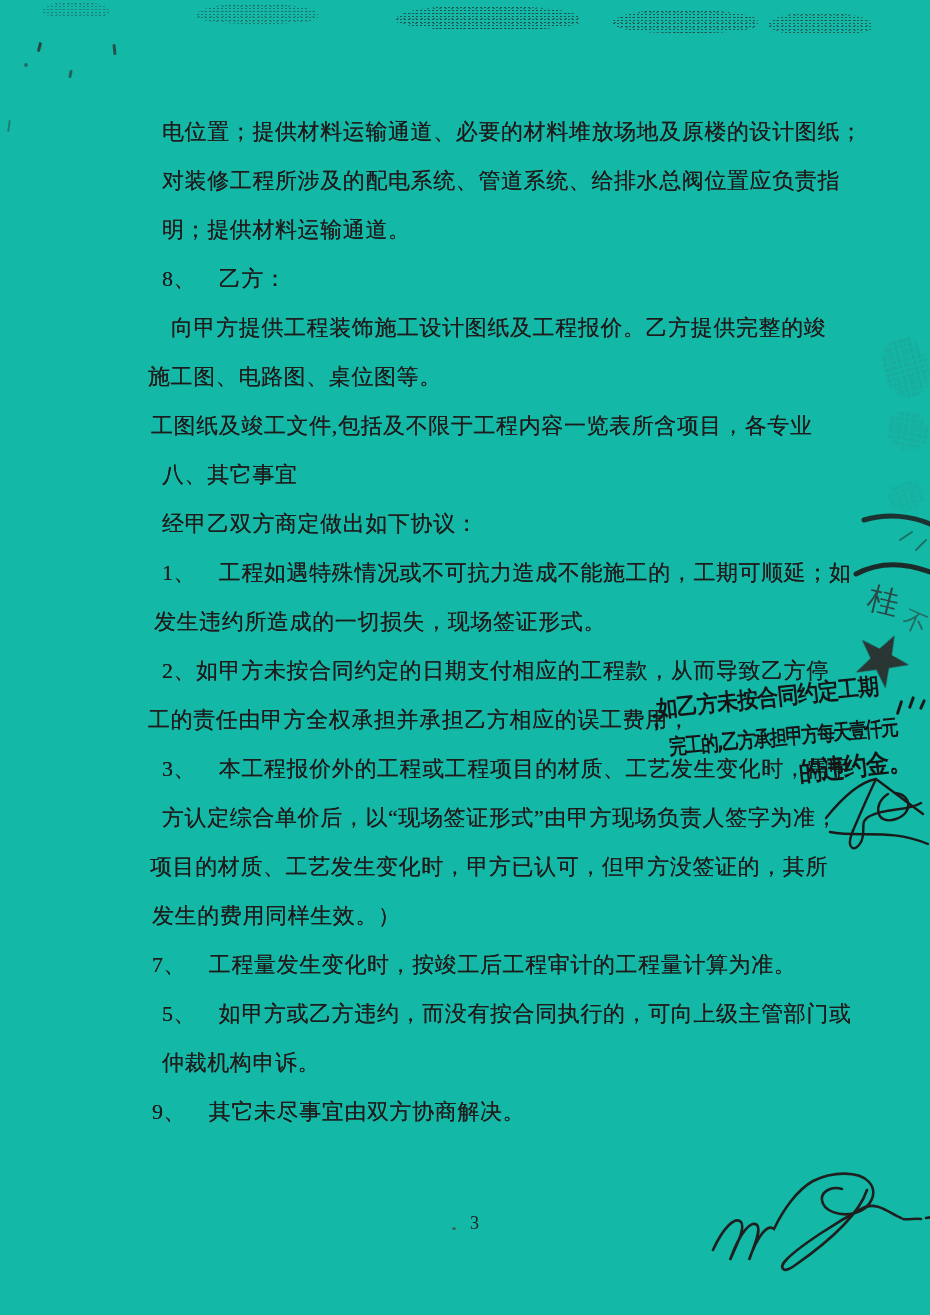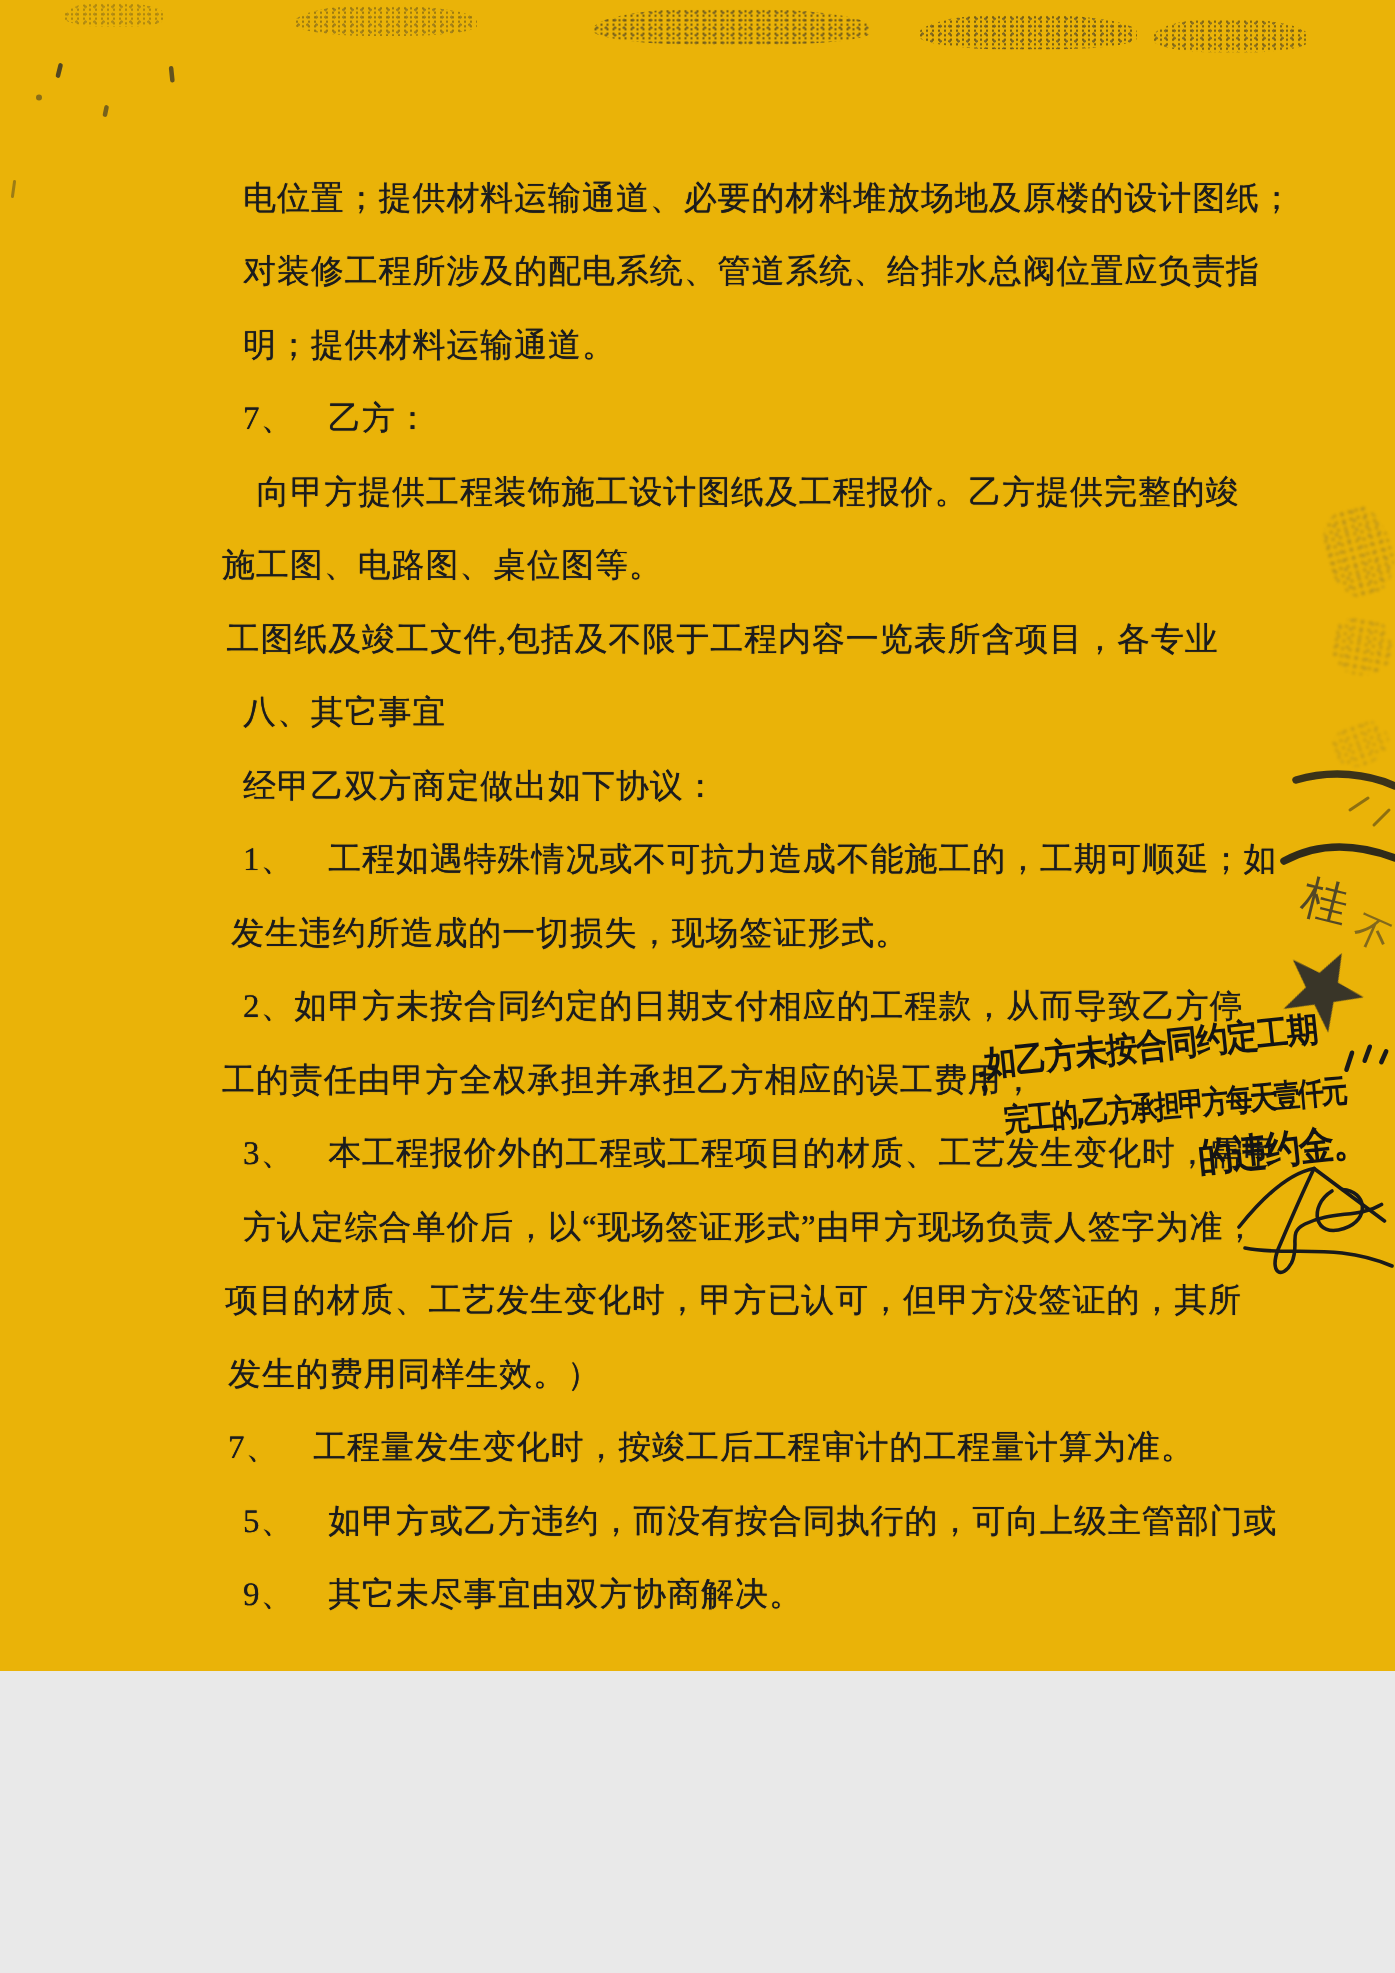"电位置；提供材料运输通道、必要的材料堆放场地及原楼的设计图纸；" .page { background: #eab308 -> #14b8a6; height: 1114px -> 1315px }
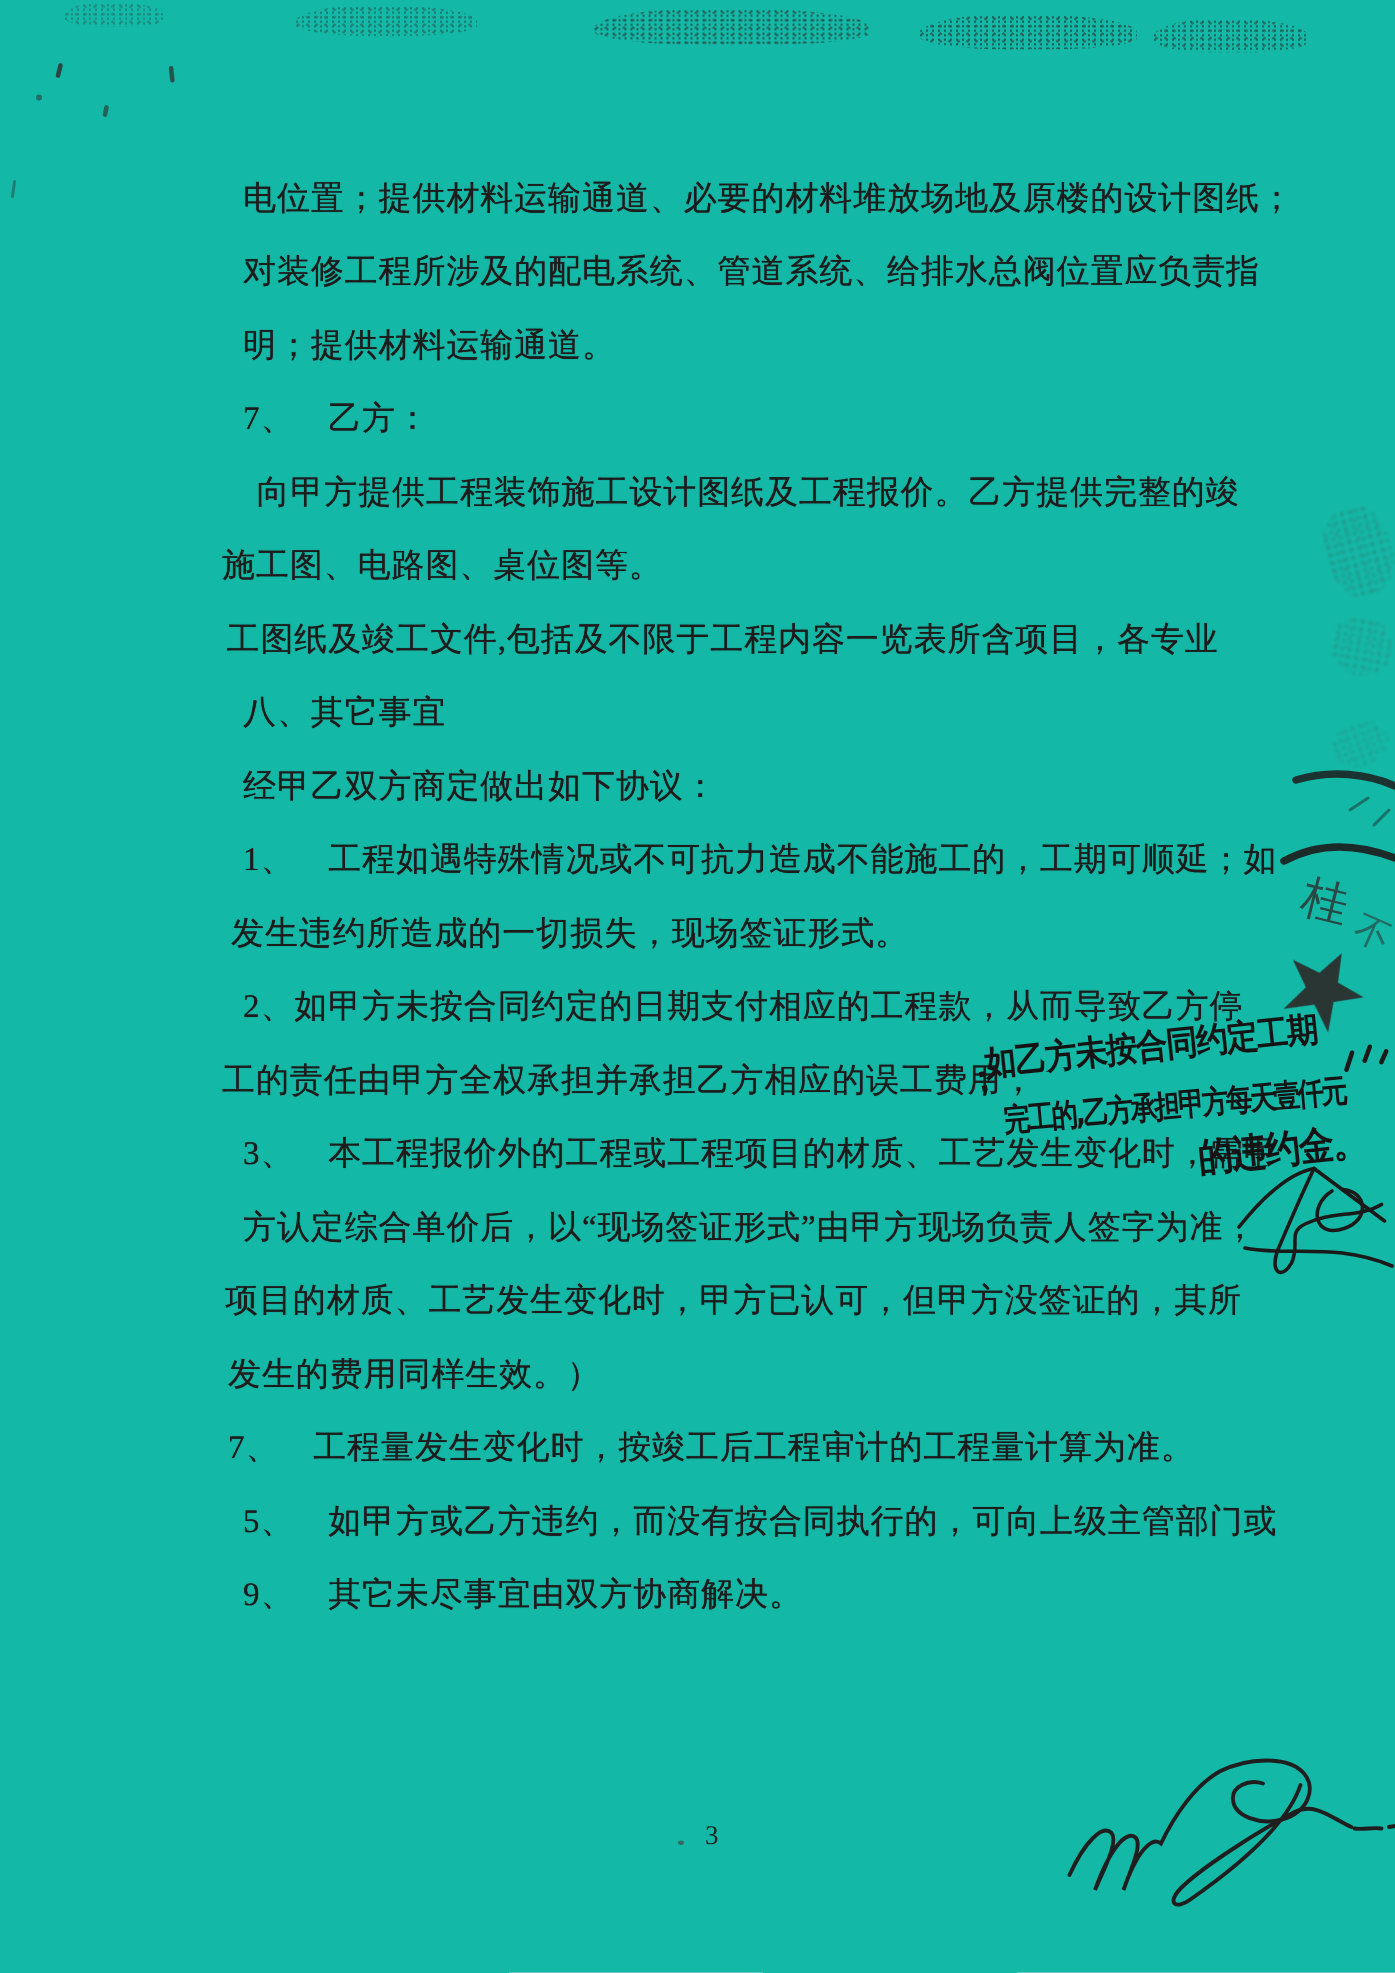"7、 乙方：" div.doc-line { text: 7 -> 8 }
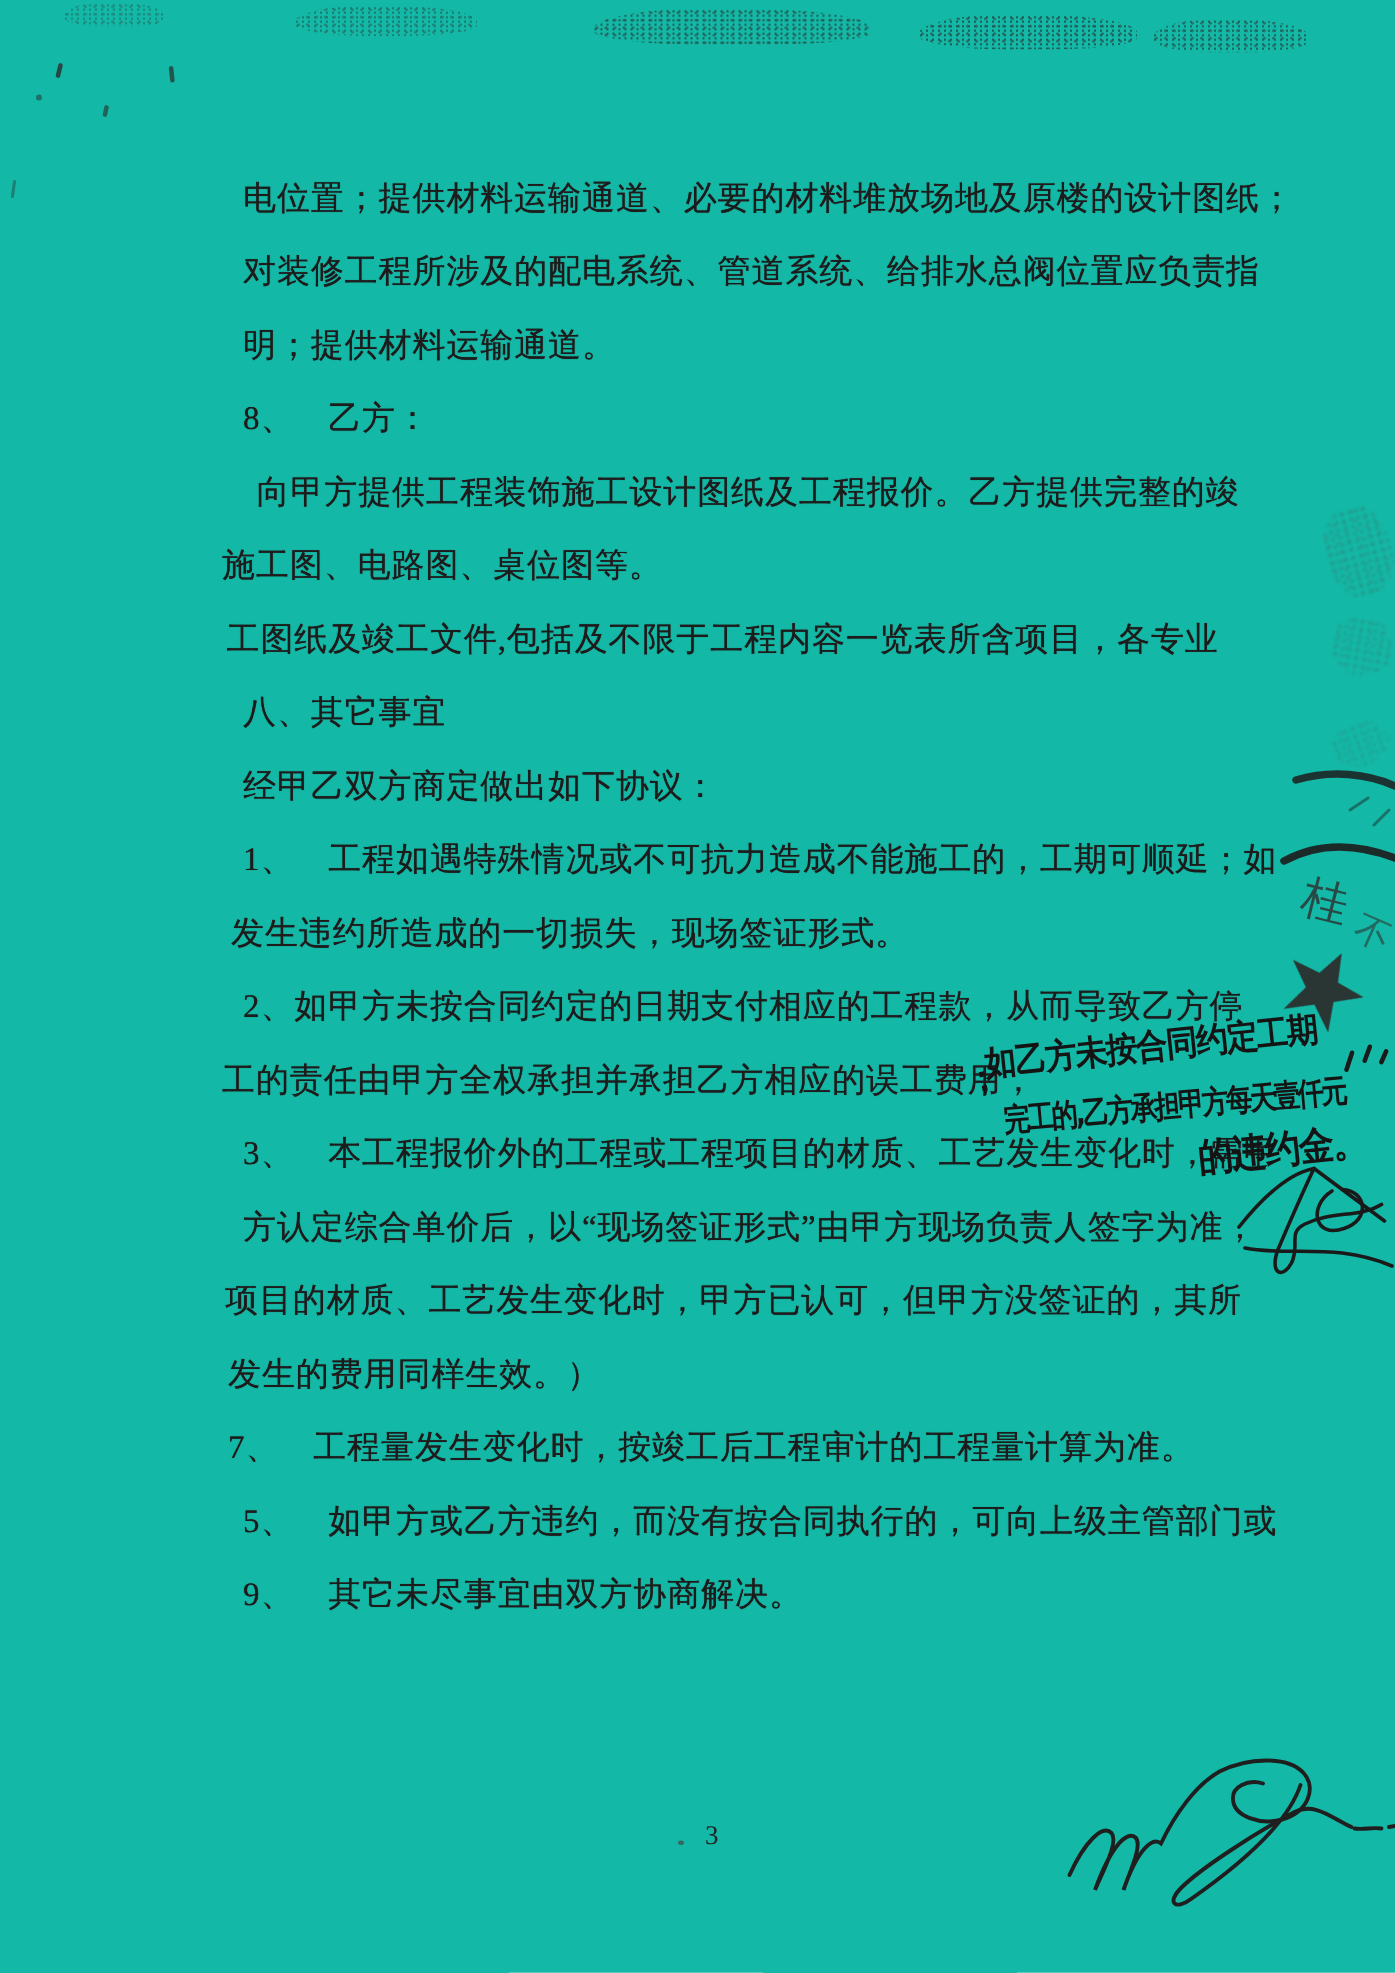"仲裁机构申诉。" div.doc-line { html: none -> <div>仲裁机构申诉。</div> }
